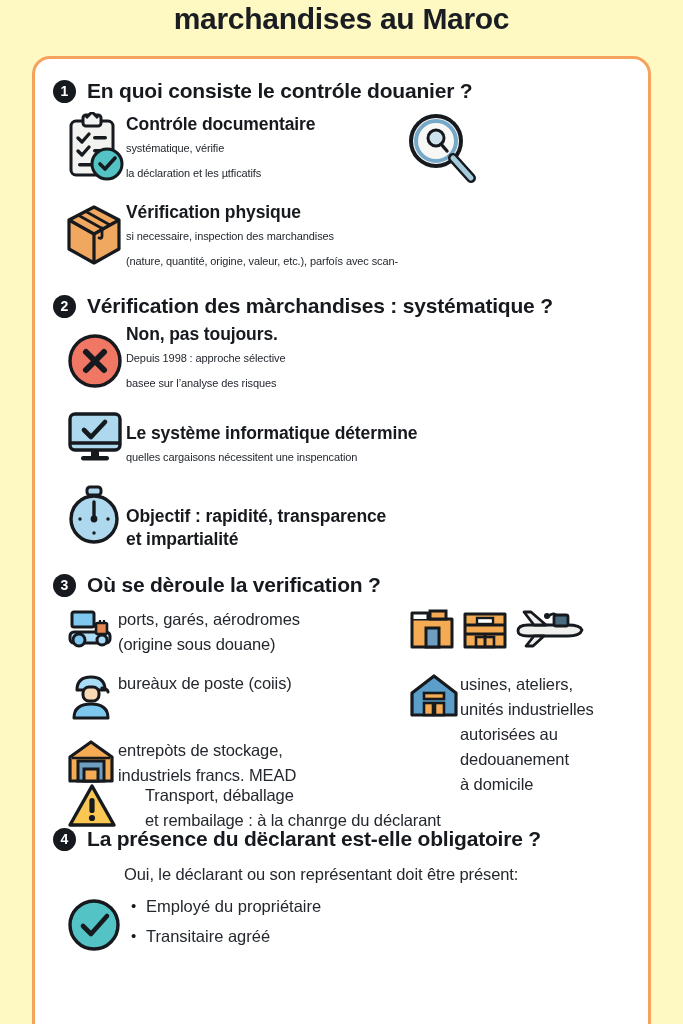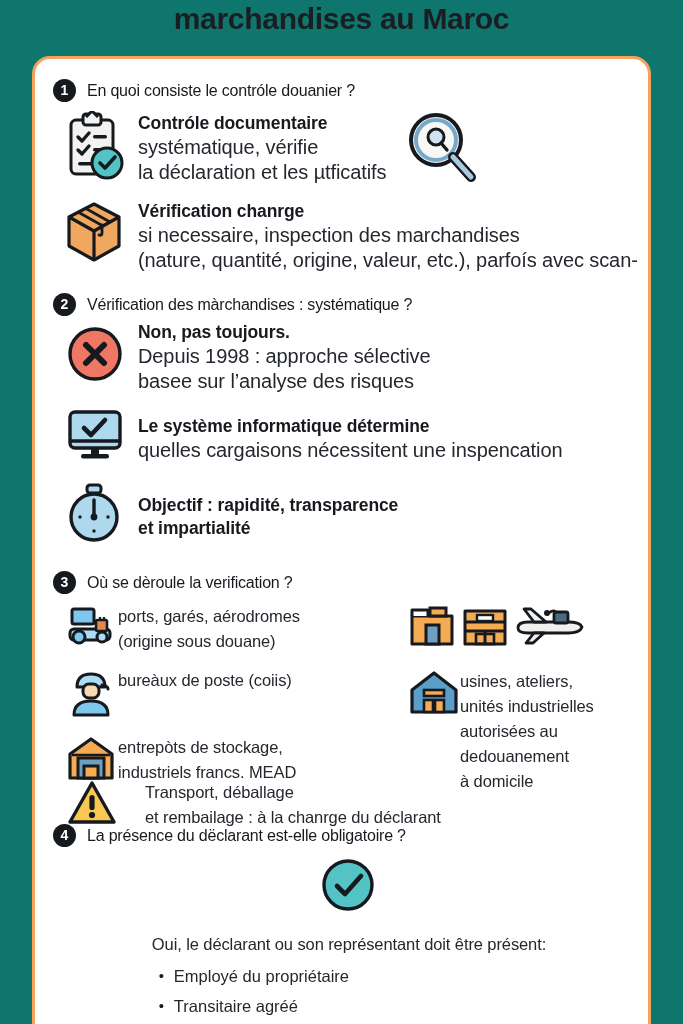"marchandises au Maroc" .page { background: #0f766e -> #fef9c3 }
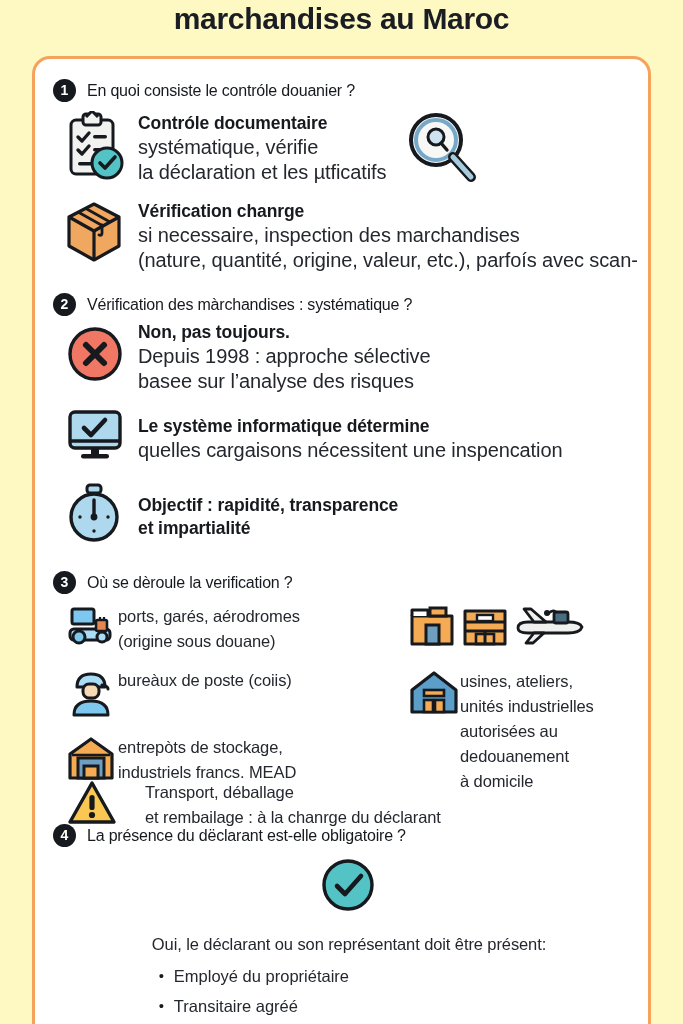"En quoi consiste le contróle" .qtext { font-size: 16px -> 21px; font-weight: normal -> bold }
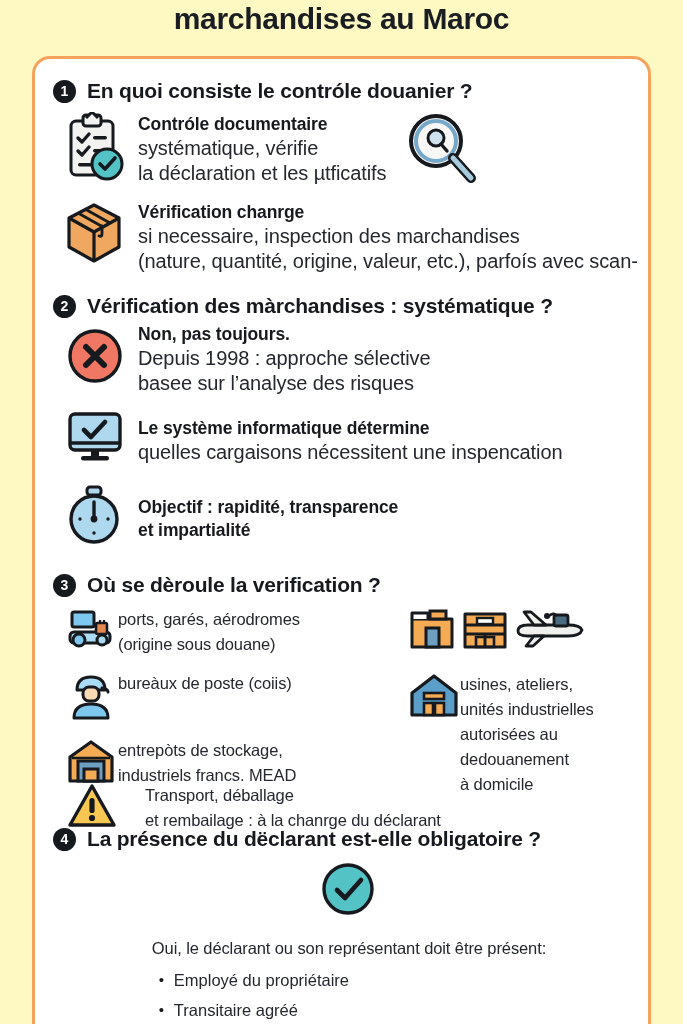"Contróle documentaire" .item { align-items: center -> flex-end; gap: 12px -> 0 }
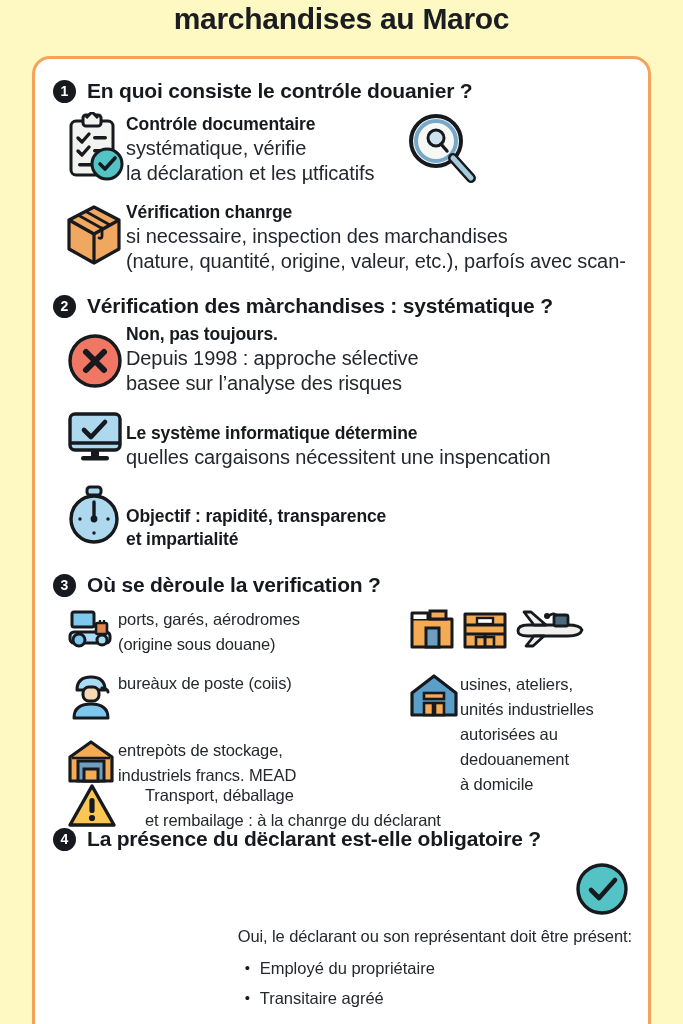"systématique, vérifie" .sub { font-size: 20px -> 11px }
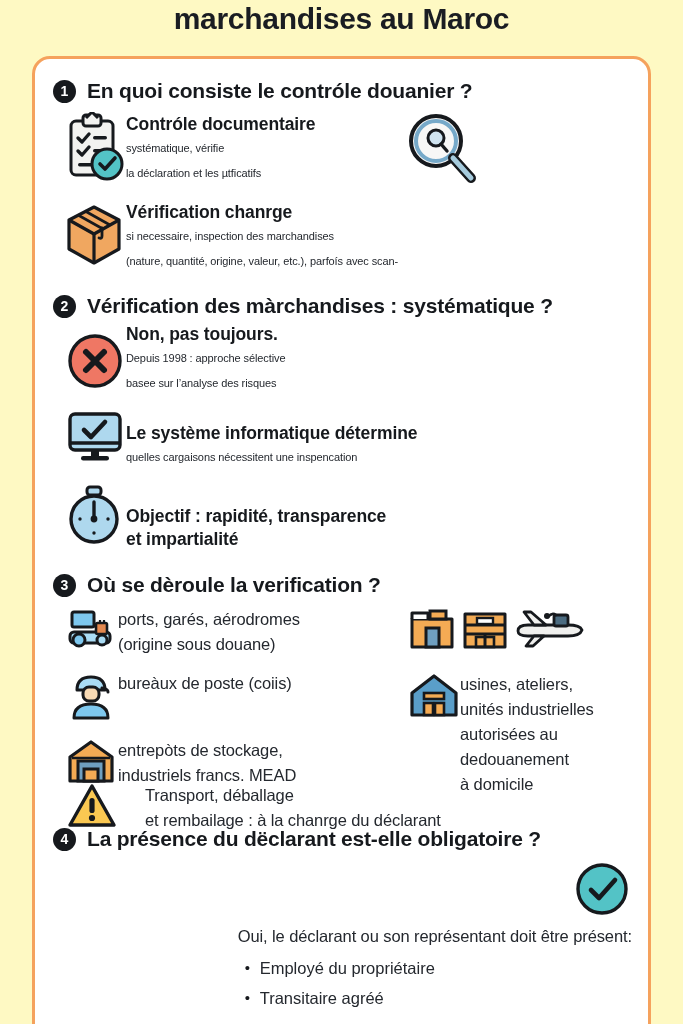"Vérification chanrge" div.lead { text: chanrge -> physique }
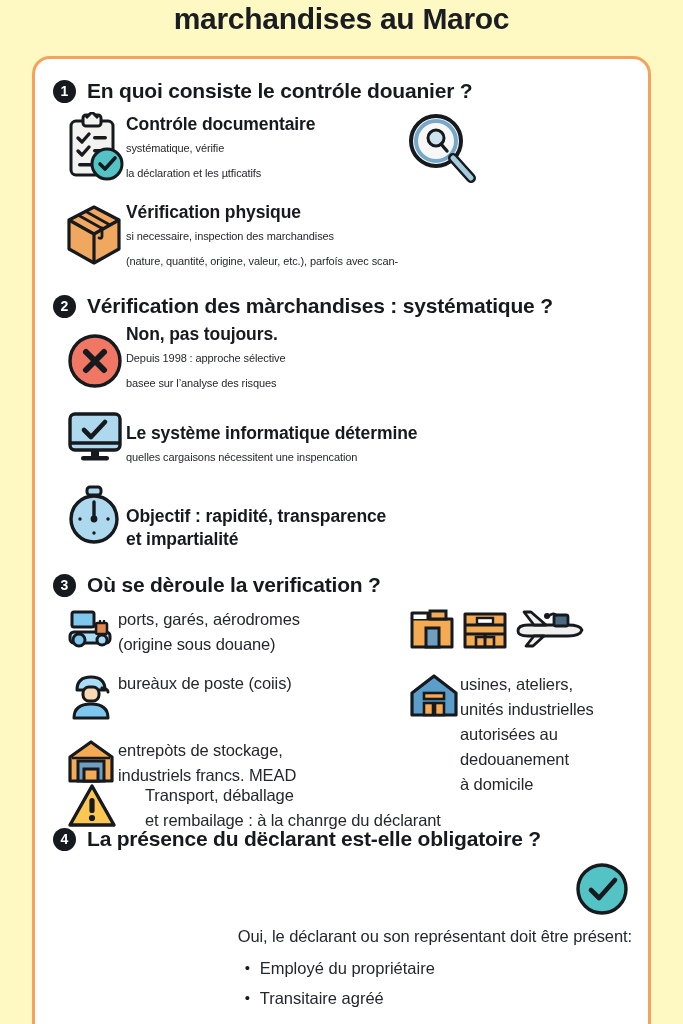"Oui, le déclarant ou son" .s4-item { flex-direction: column -> none }
